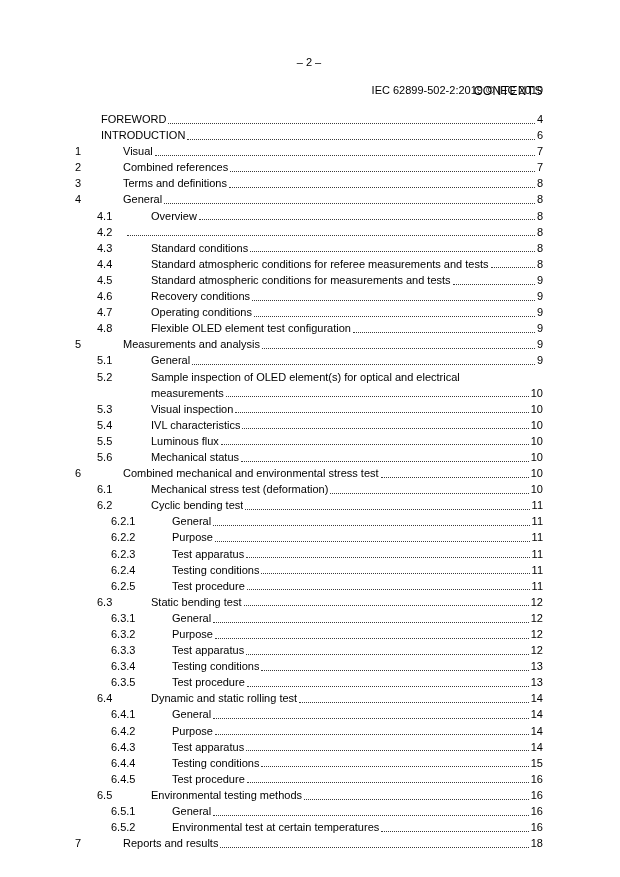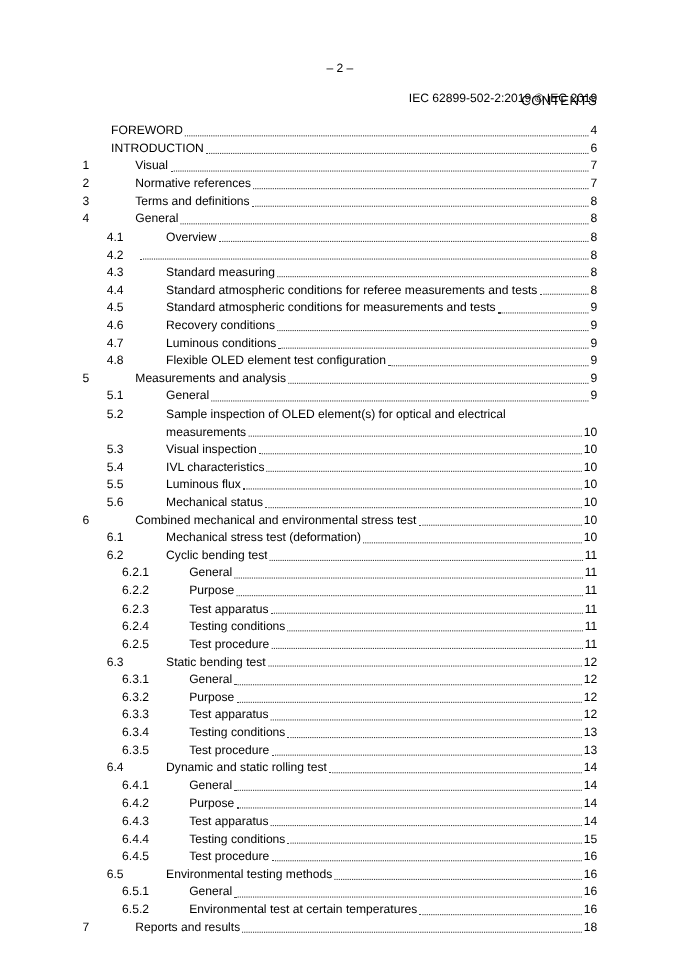"Normative references" span.label { text: Normative -> Combined }
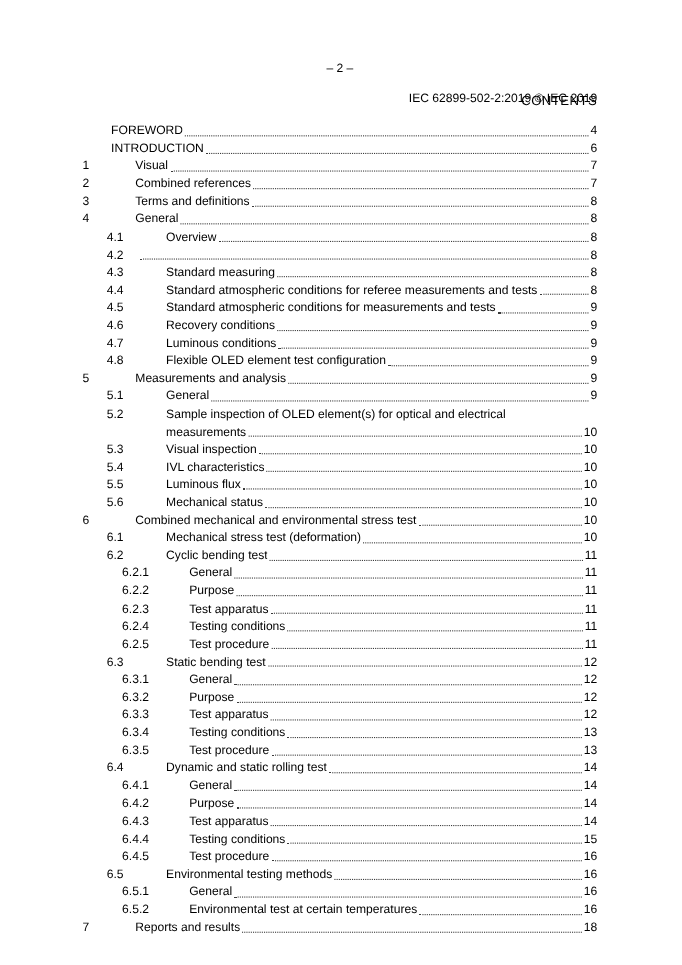"Standard measuring" span.label { text: measuring -> conditions }
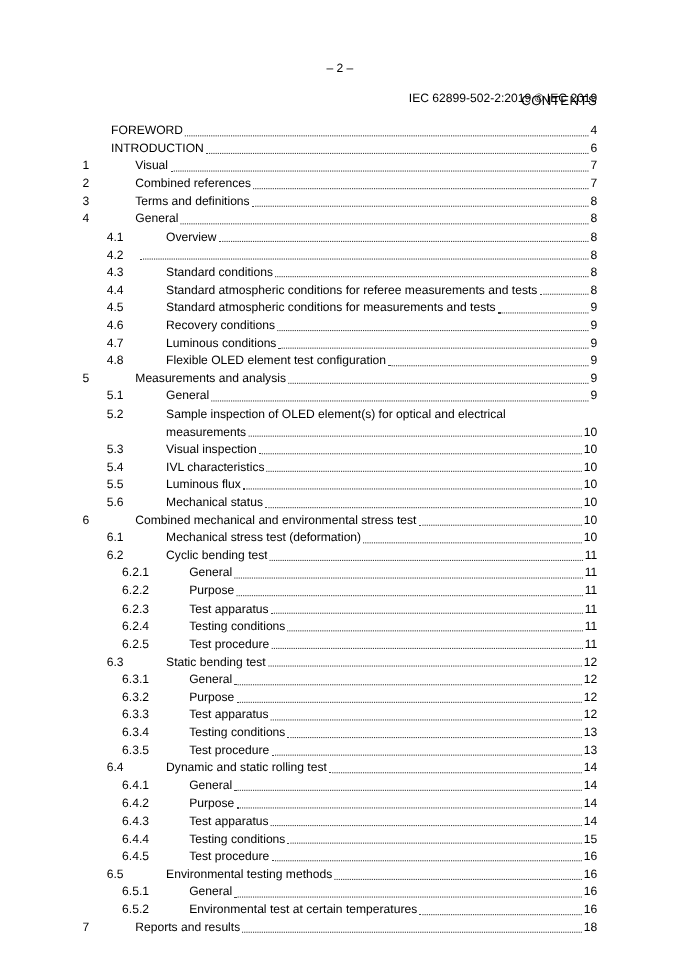"Luminous conditions" span.label { text: Luminous -> Operating }
